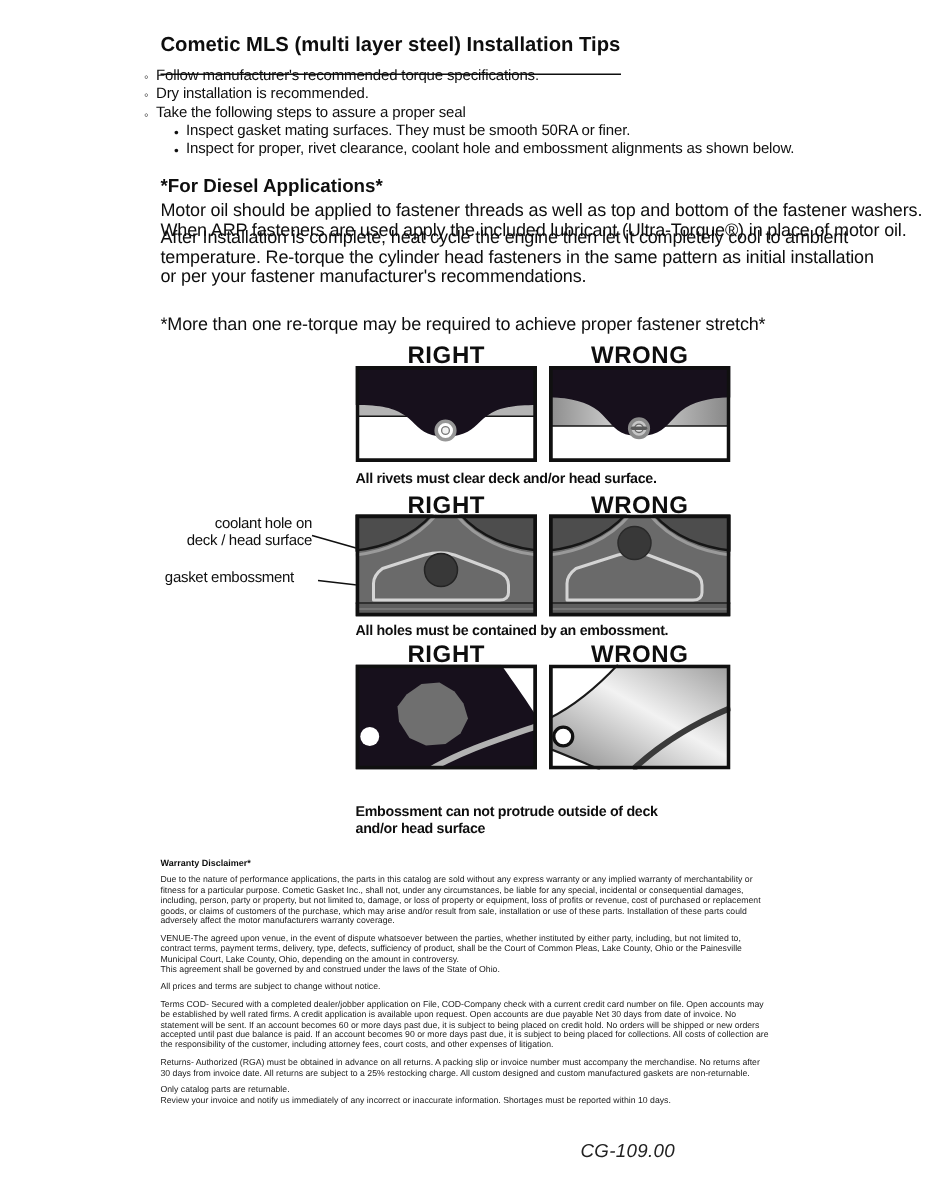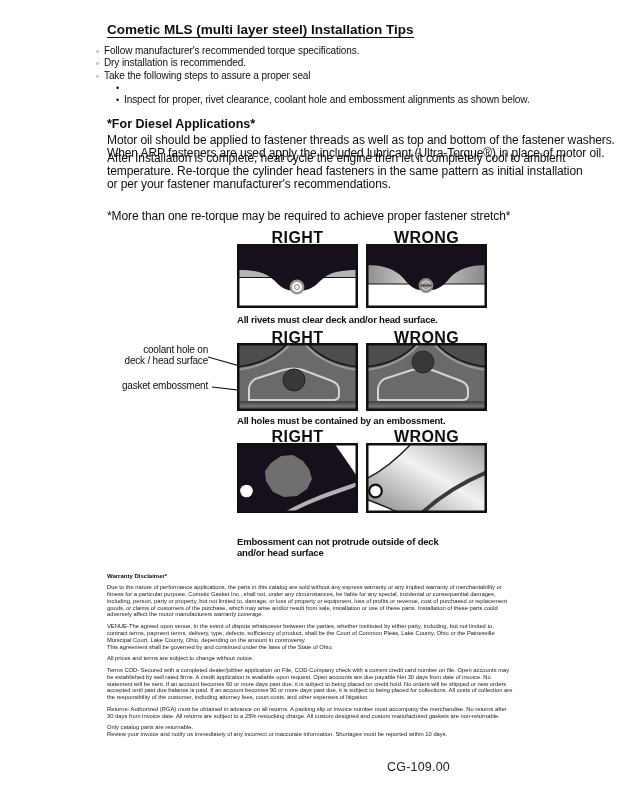"Cometic MLS (multi layer steel)" .title { padding-bottom: 0 -> 12px }
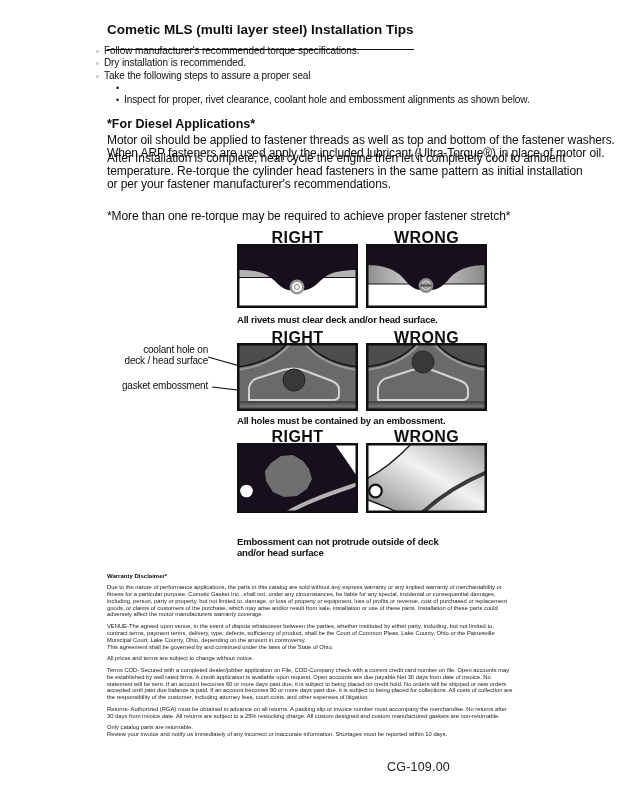"Inspect gasket mating surfaces. They" span { html: none -> <span>Inspect gasket mating surfaces. They must be smooth 50RA or finer.</span> }
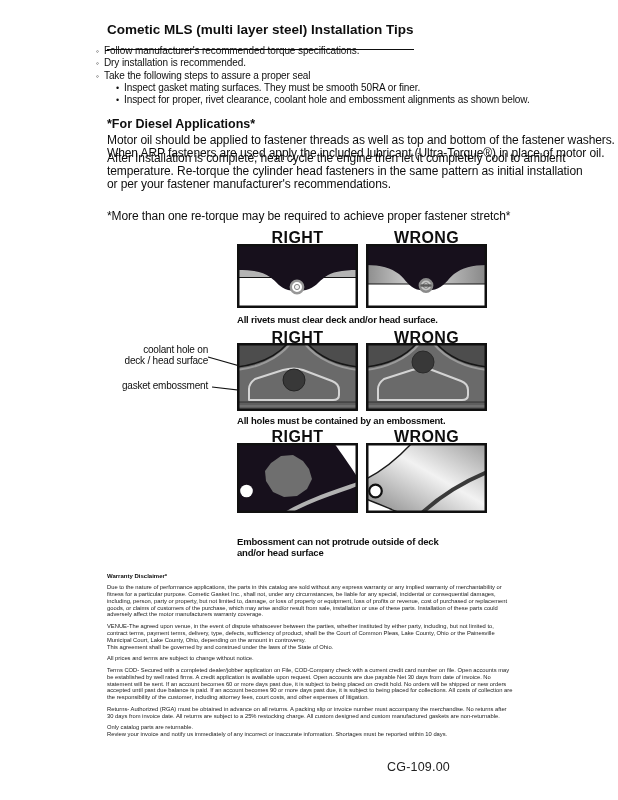"gasket embossment" div.abs { left: 98px -> 86px }
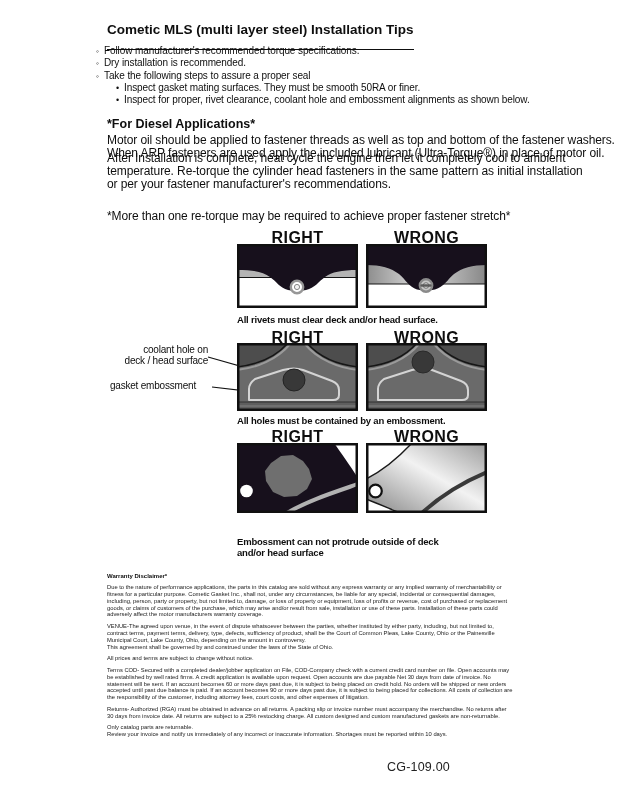"CG-109.00" .footer { font-style: none -> italic }
